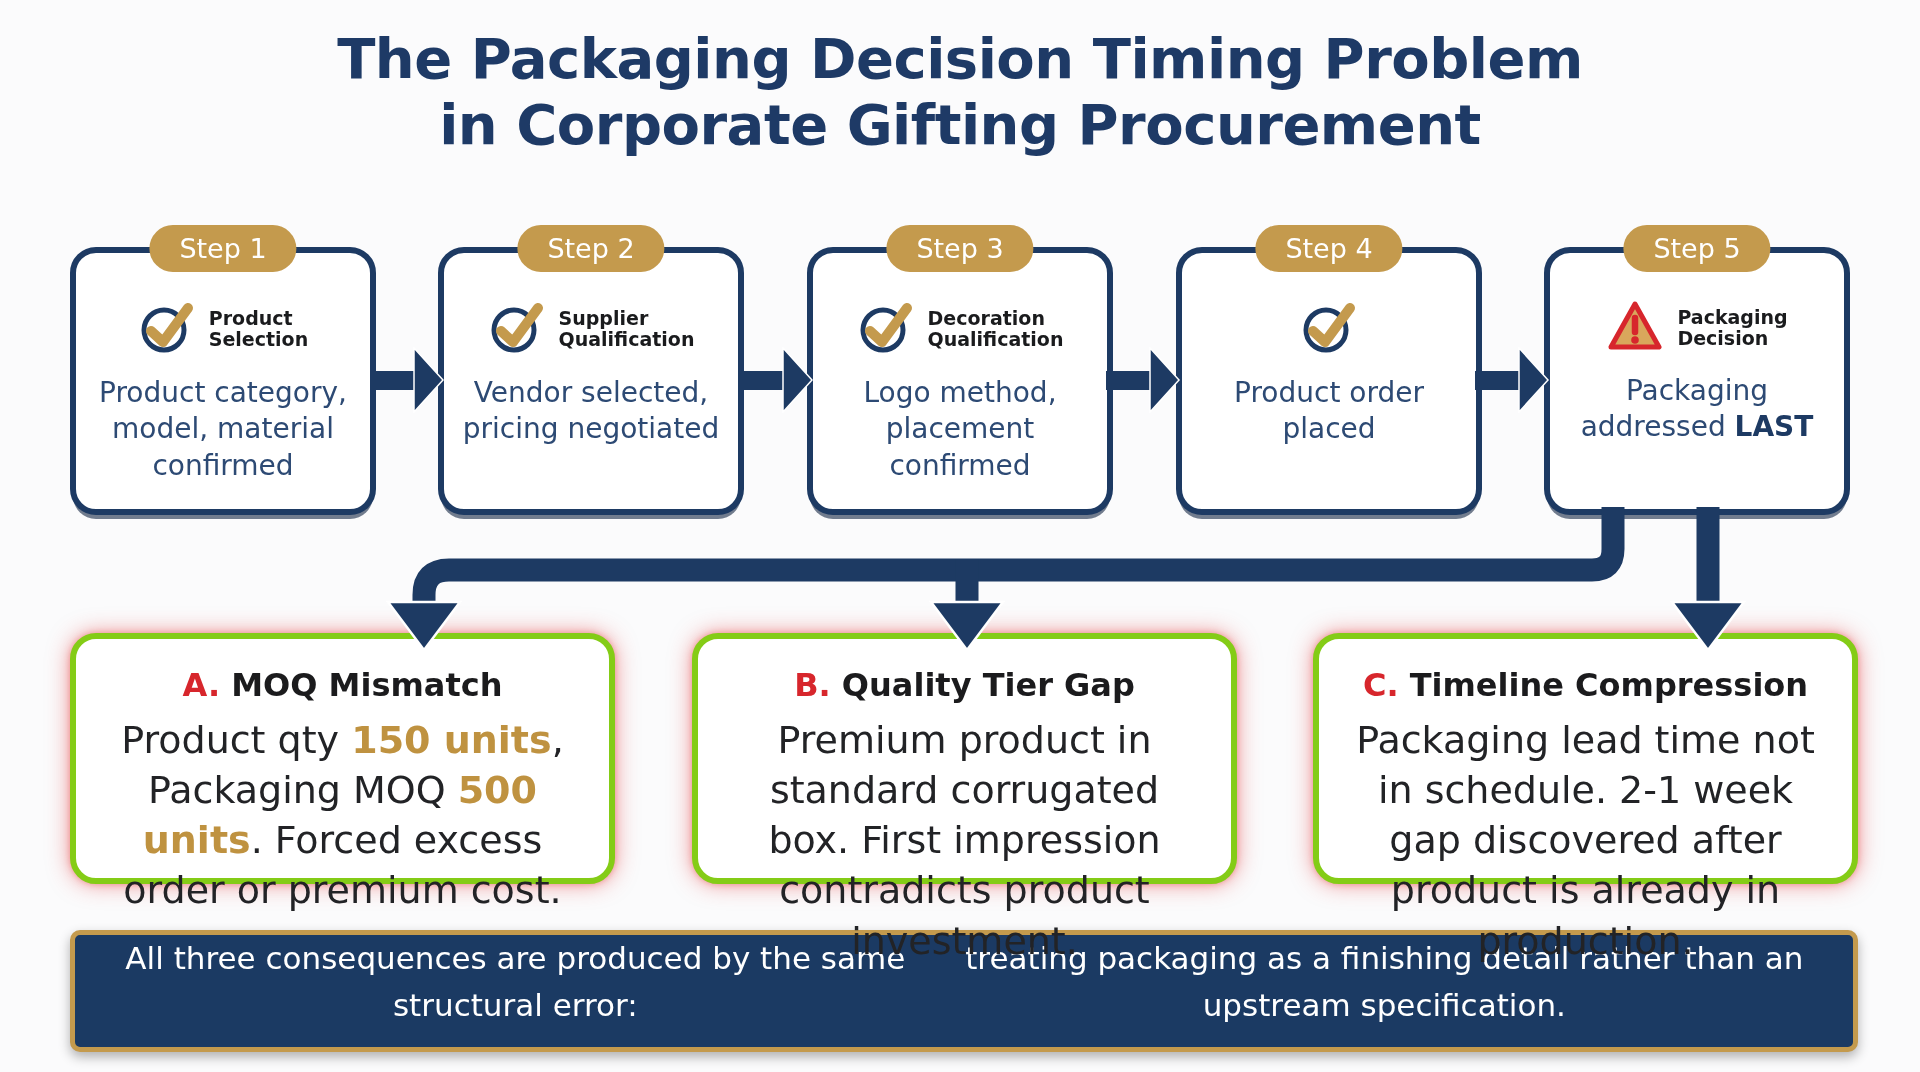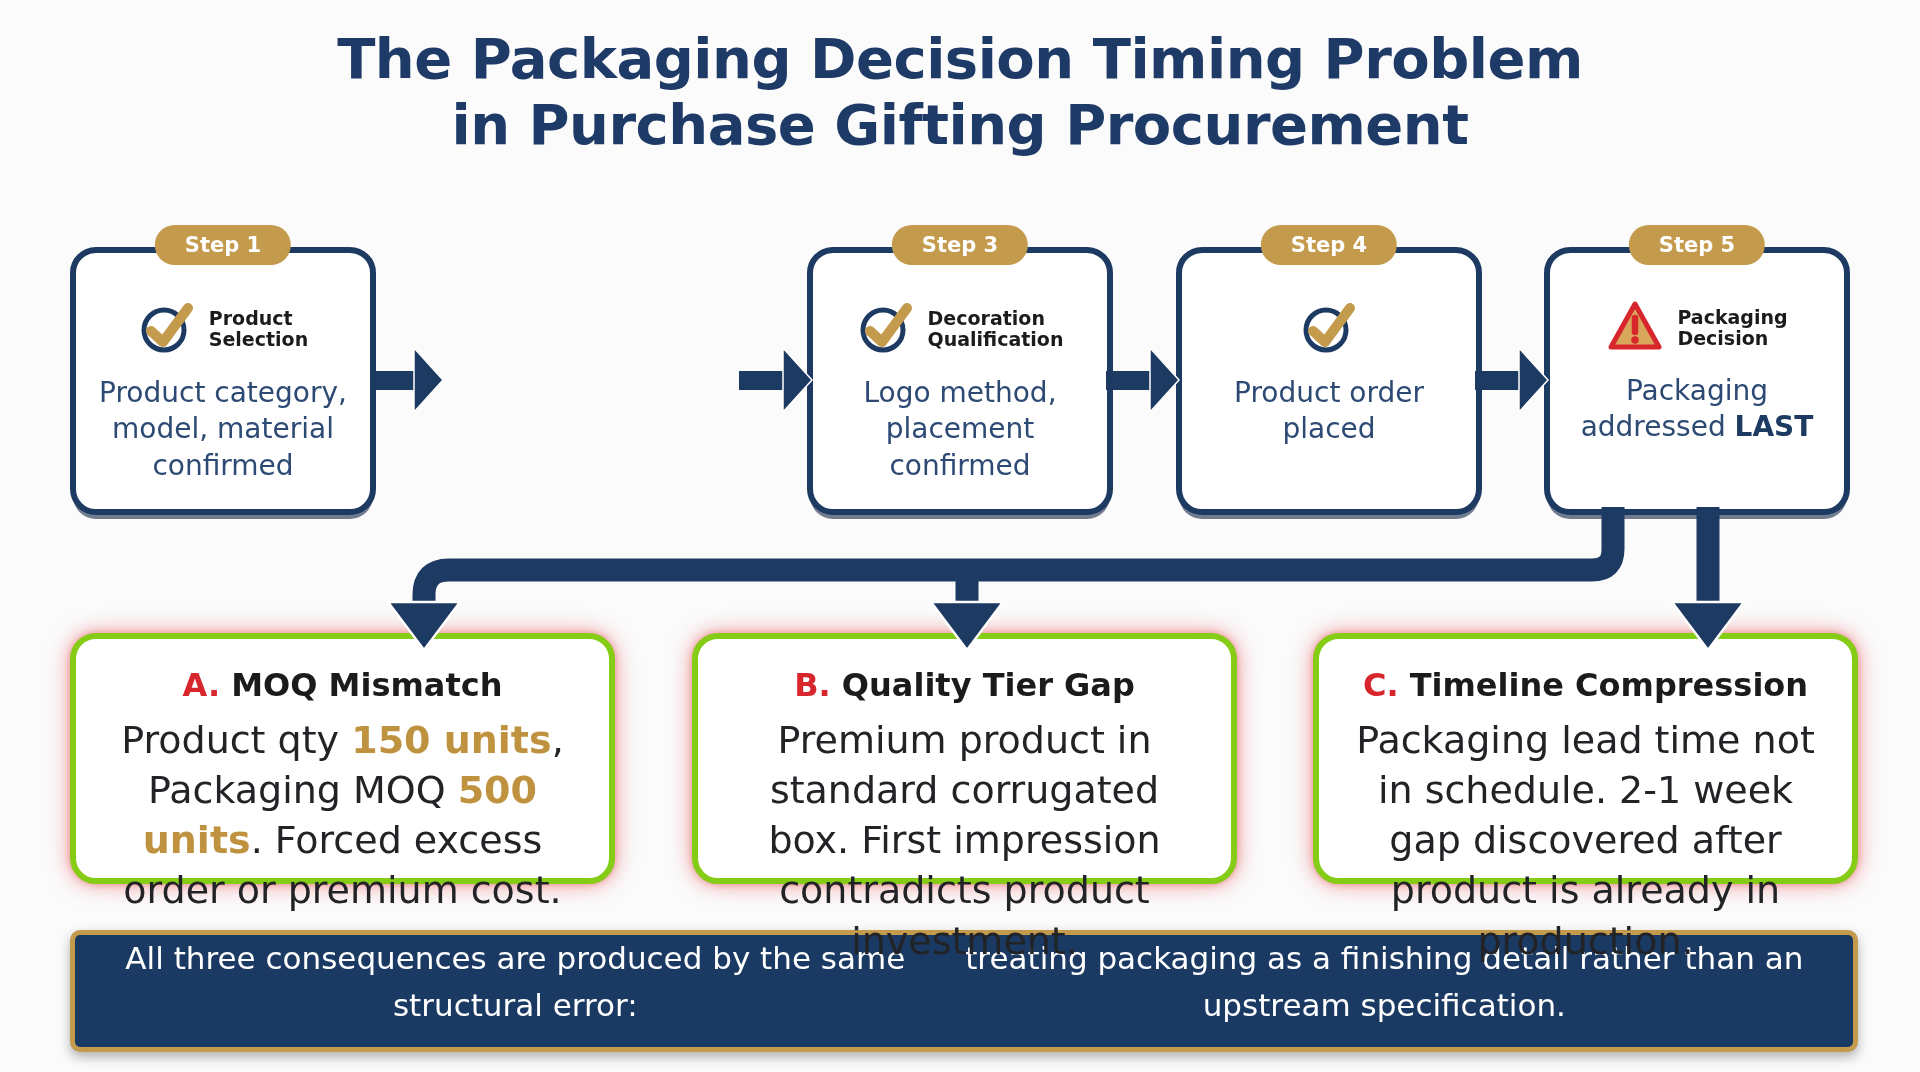"in Purchase Gifting Procurement" div { text: Purchase -> Corporate }
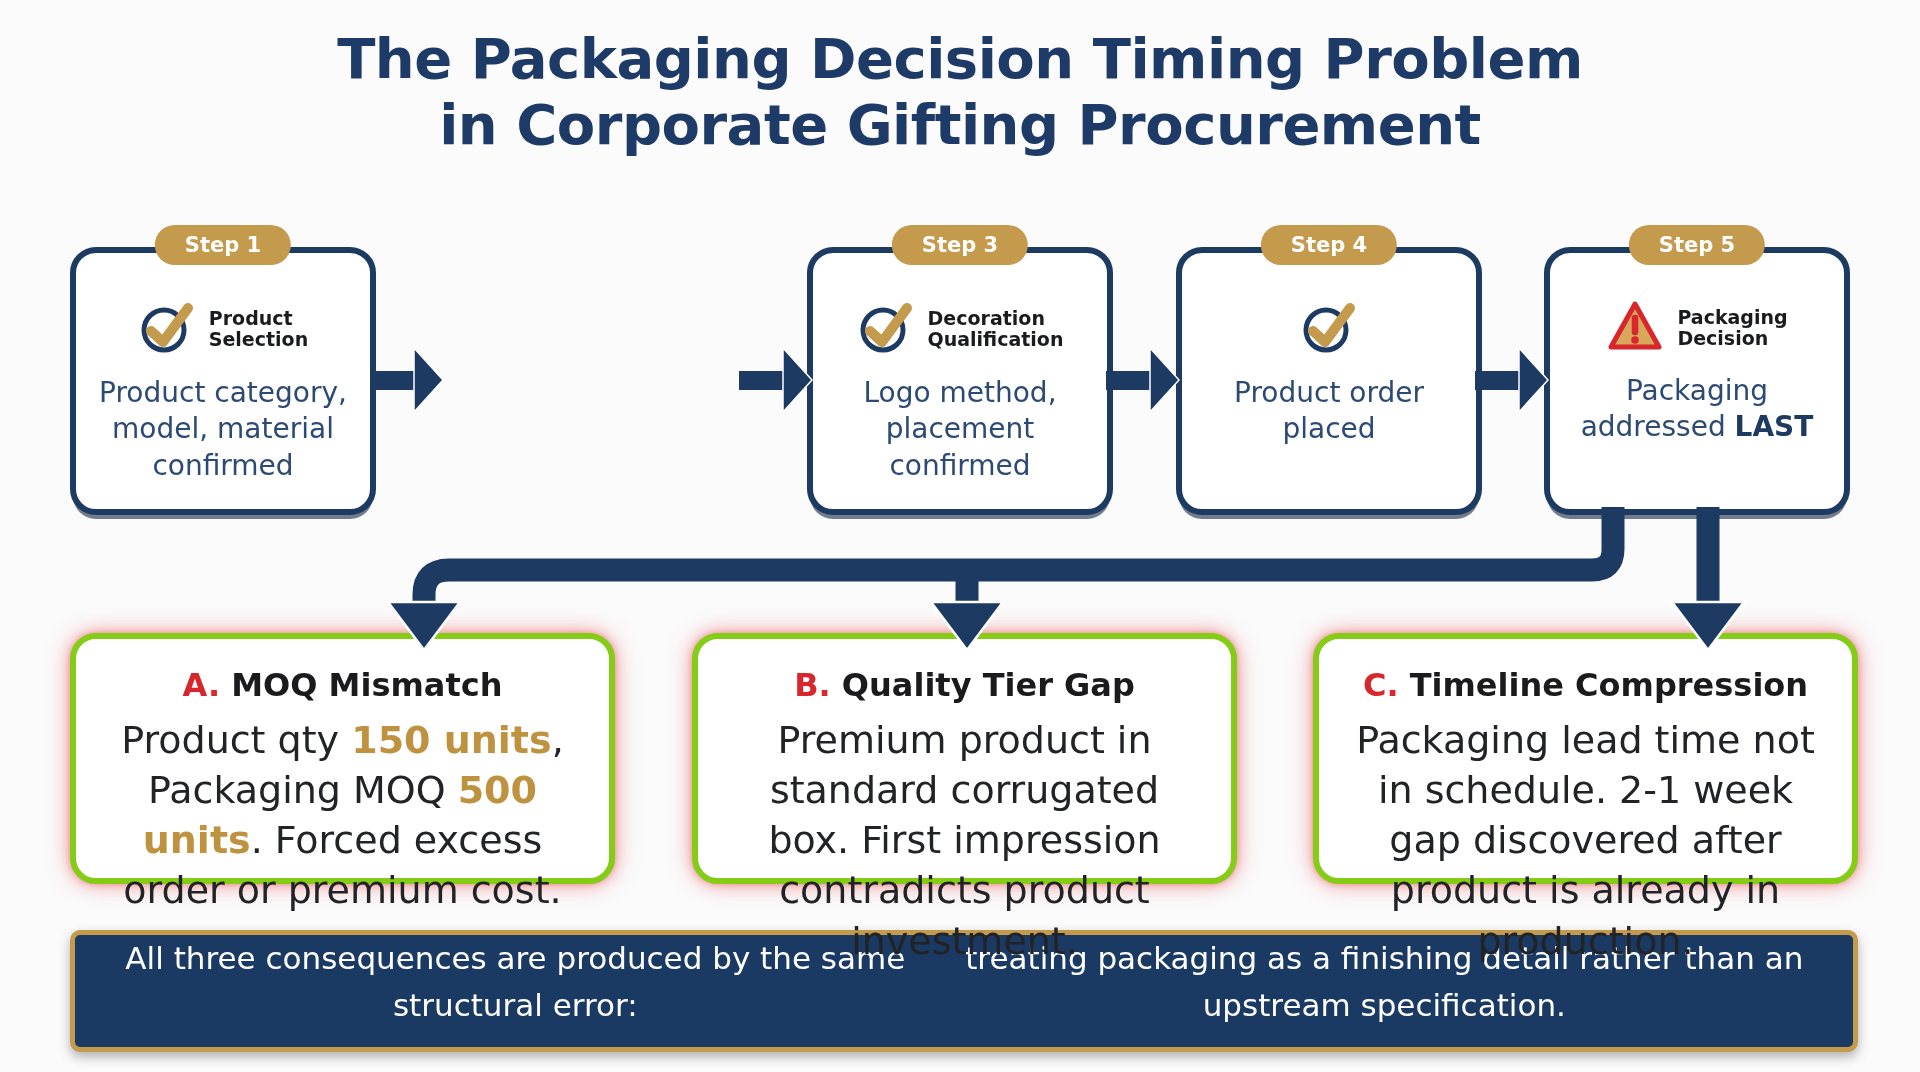"Step 1" .badge { font-size: 21px -> 27px; font-weight: bold -> normal }
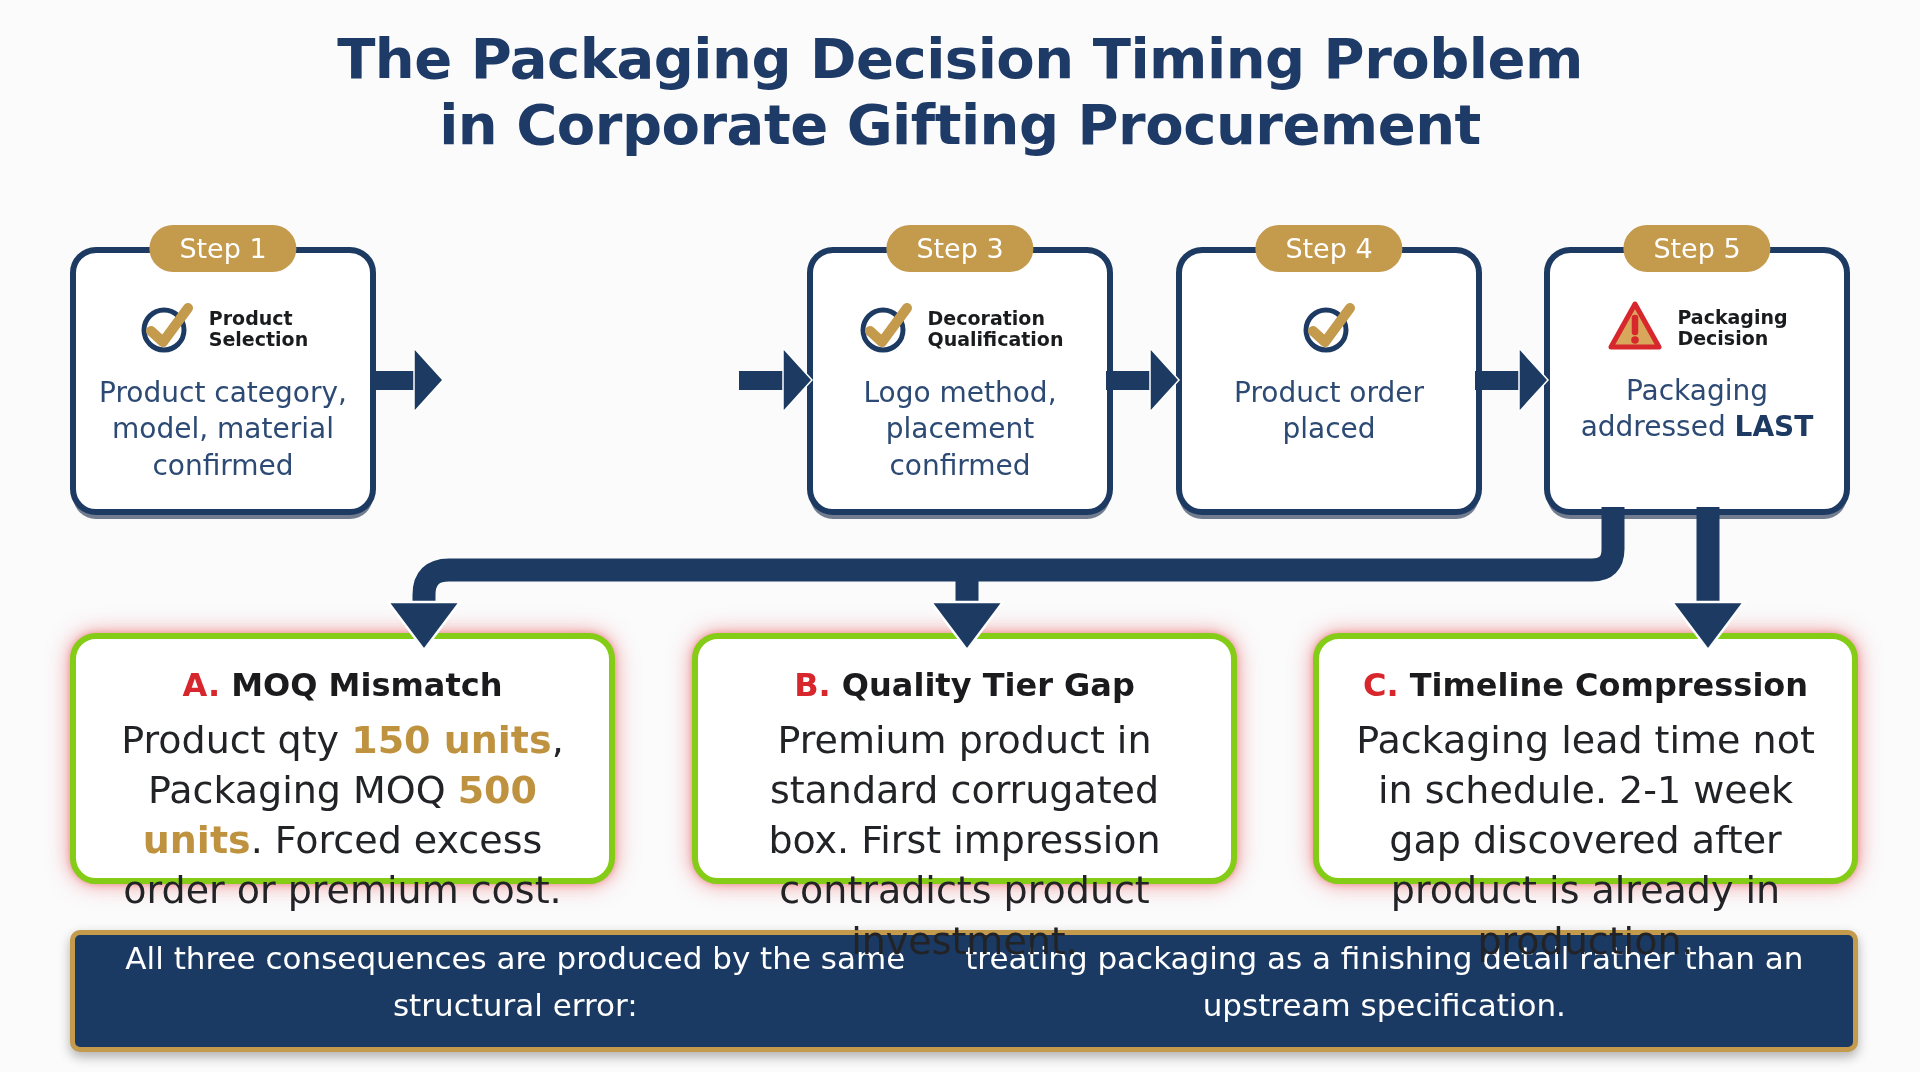"Step 2" div.step-box { html: none -> <div> <div>Step 2</div> <div> <span> <svg> <circle></circle> <path></path> </svg> </span> <span> <span>Supplier</span><br> <span>Qualification</span> </span> </div> <div><span>Vendor selected, pricing negotiated</span></div> </div> }
